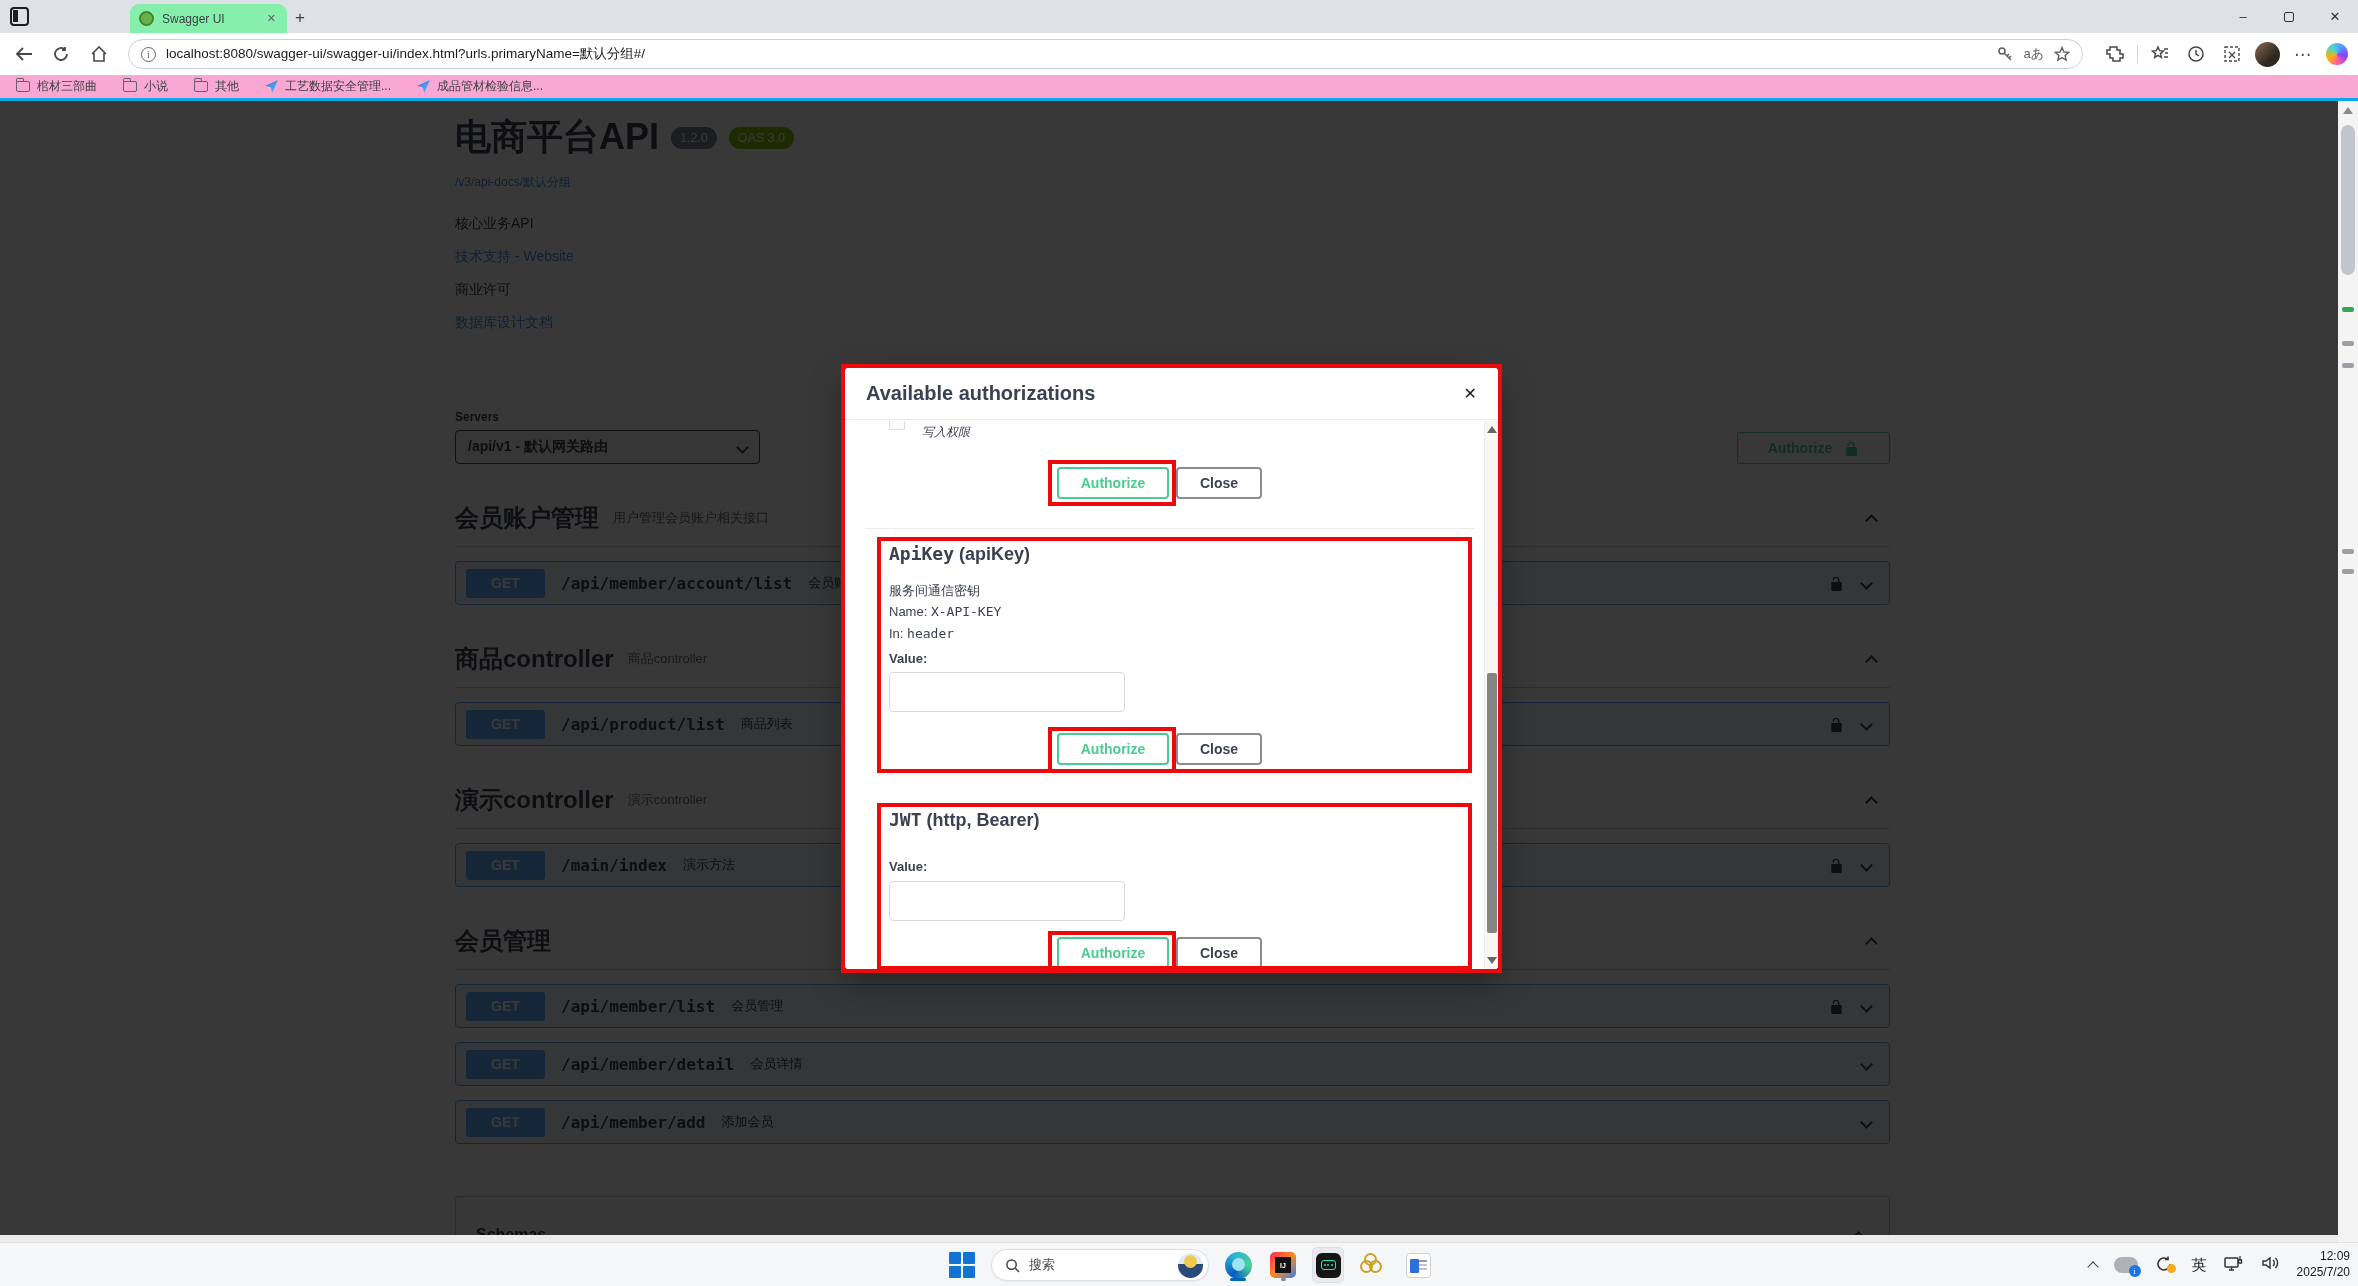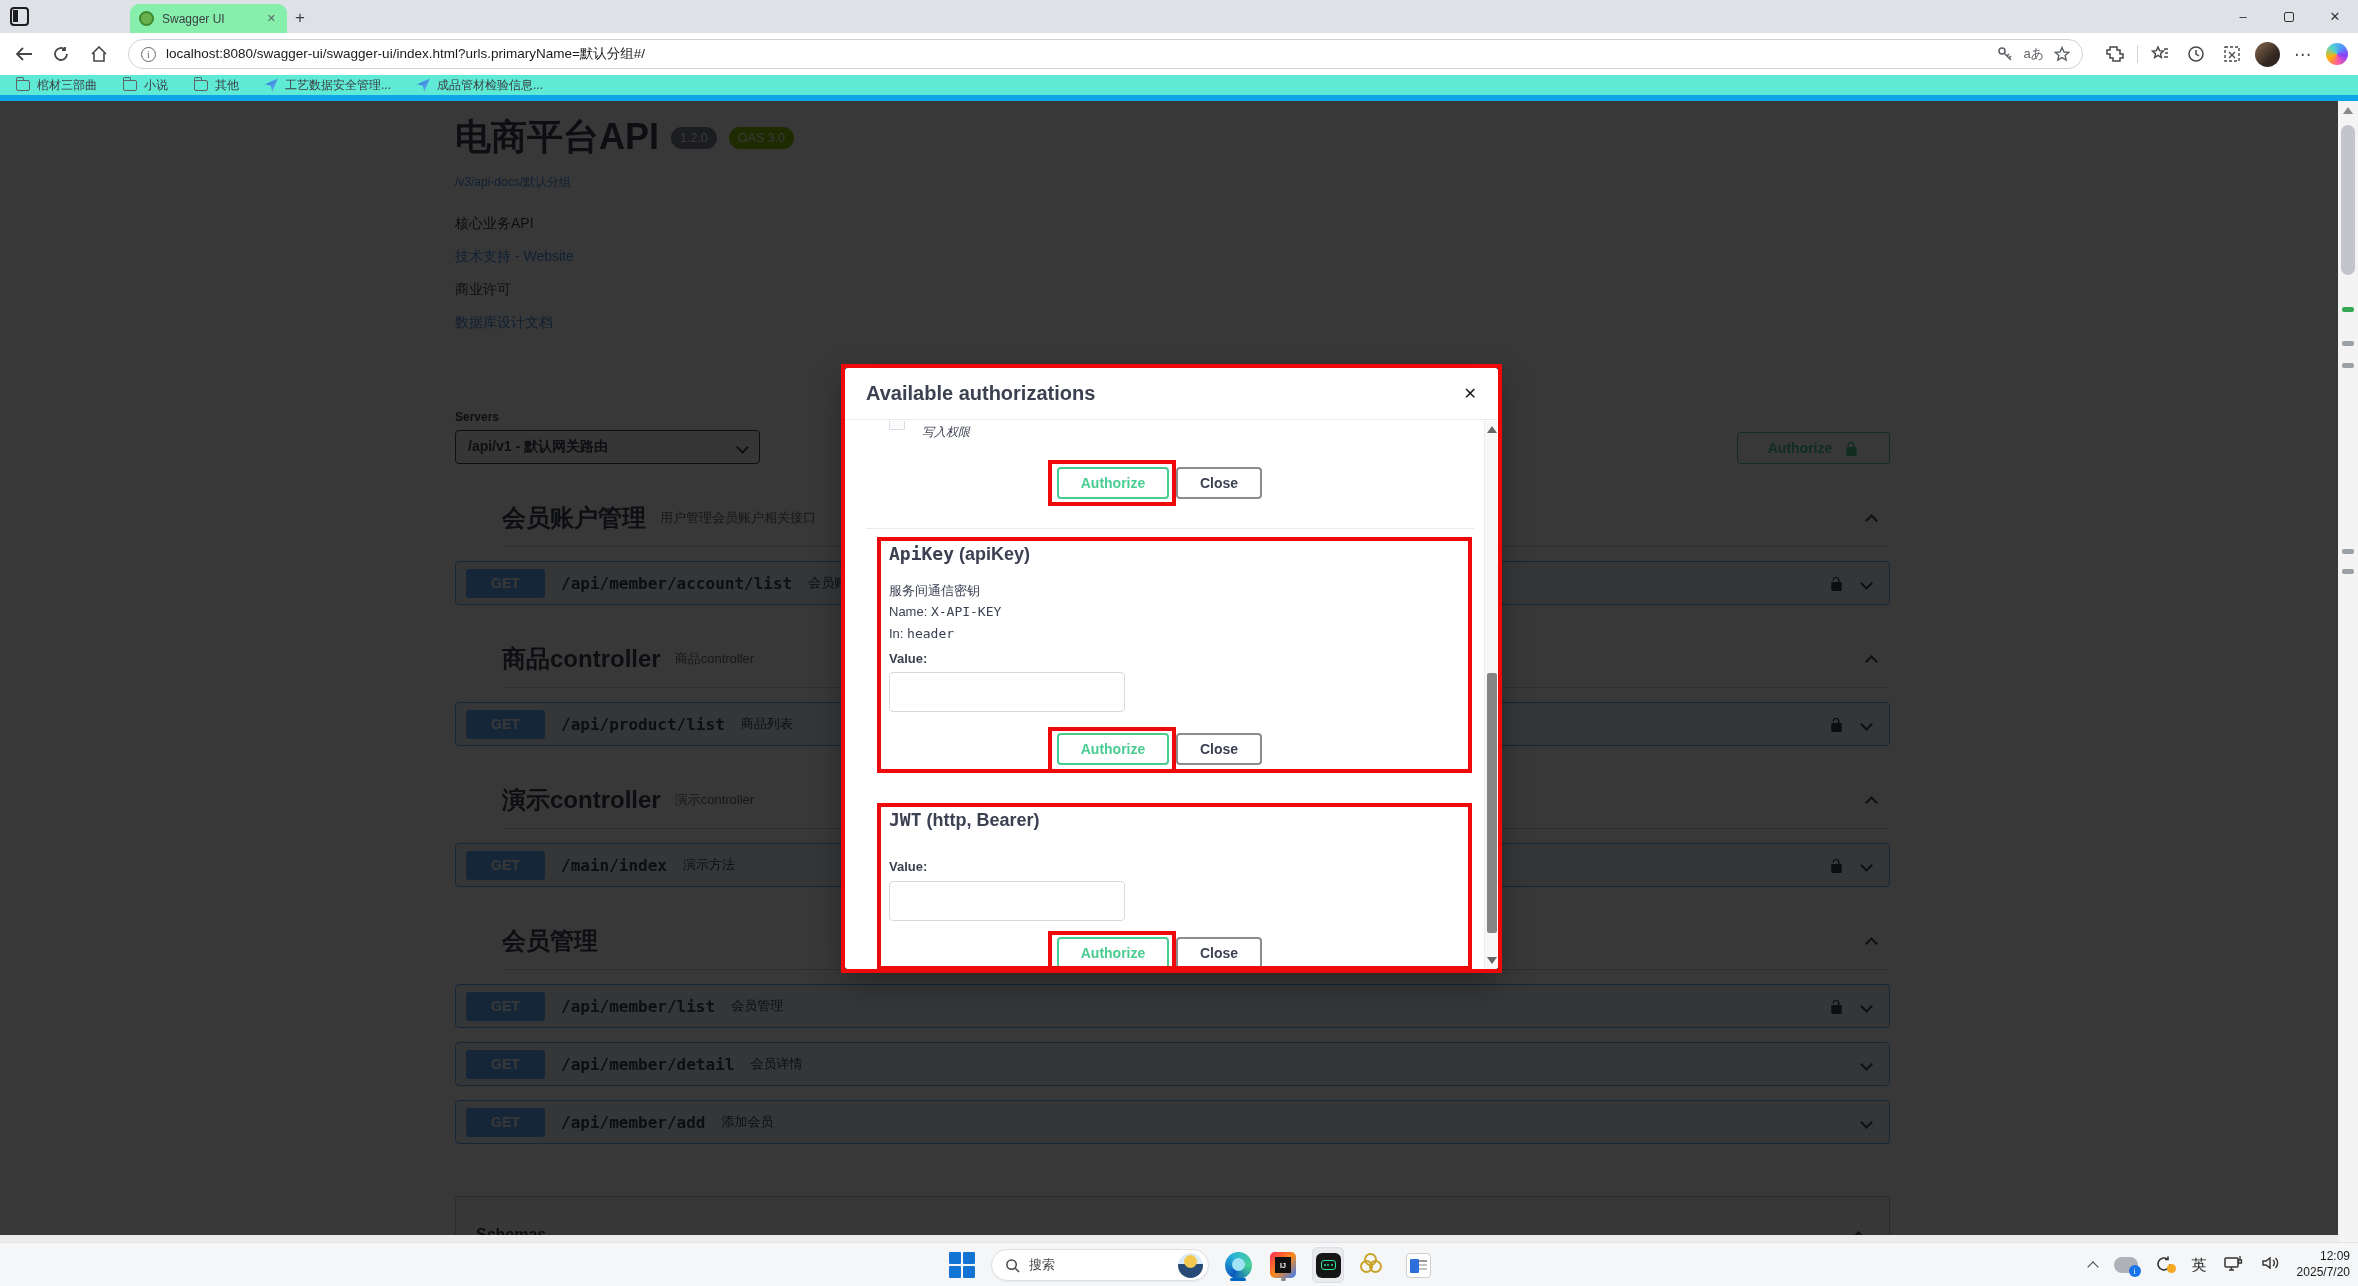"棺材三部曲" .bookmarks { background: #5eead4 -> #f9a8d4; border-bottom: 6px solid #0ea5e9 -> 3px solid #0ea5e9 }
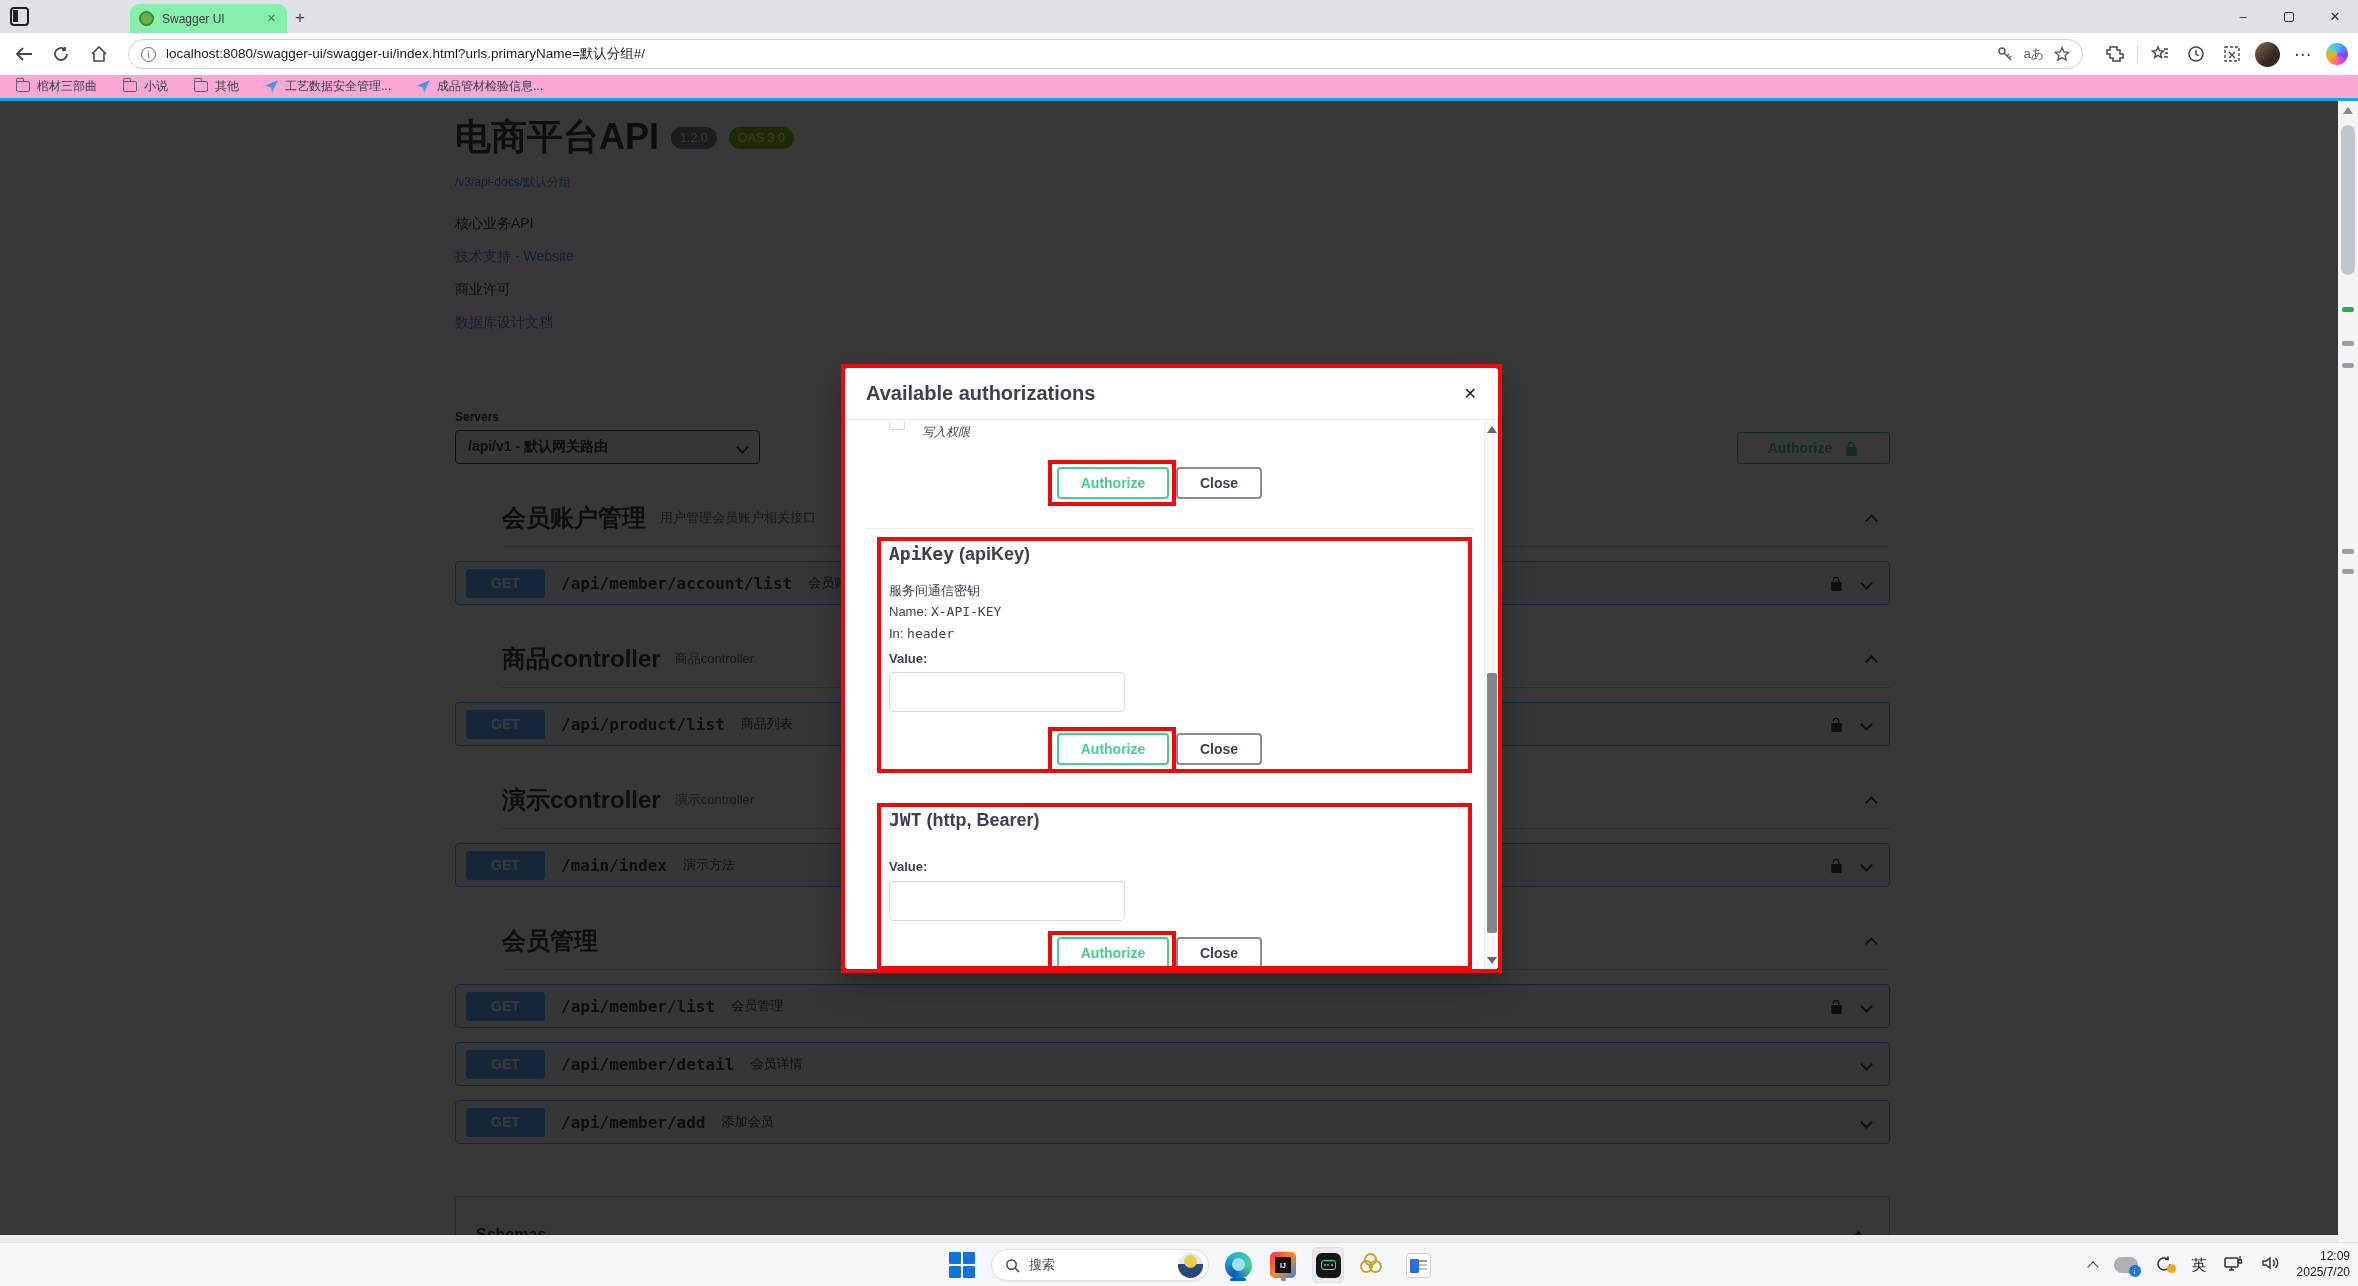"会员账户管理" .tag-head { margin-left: 47px -> none }
